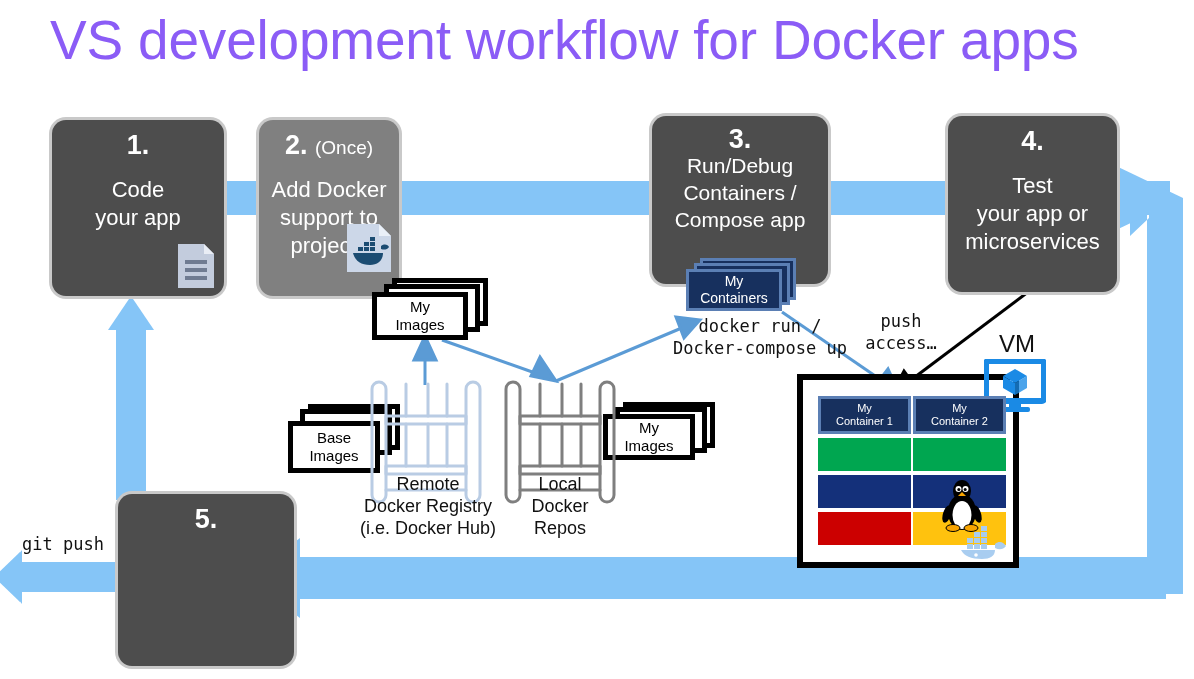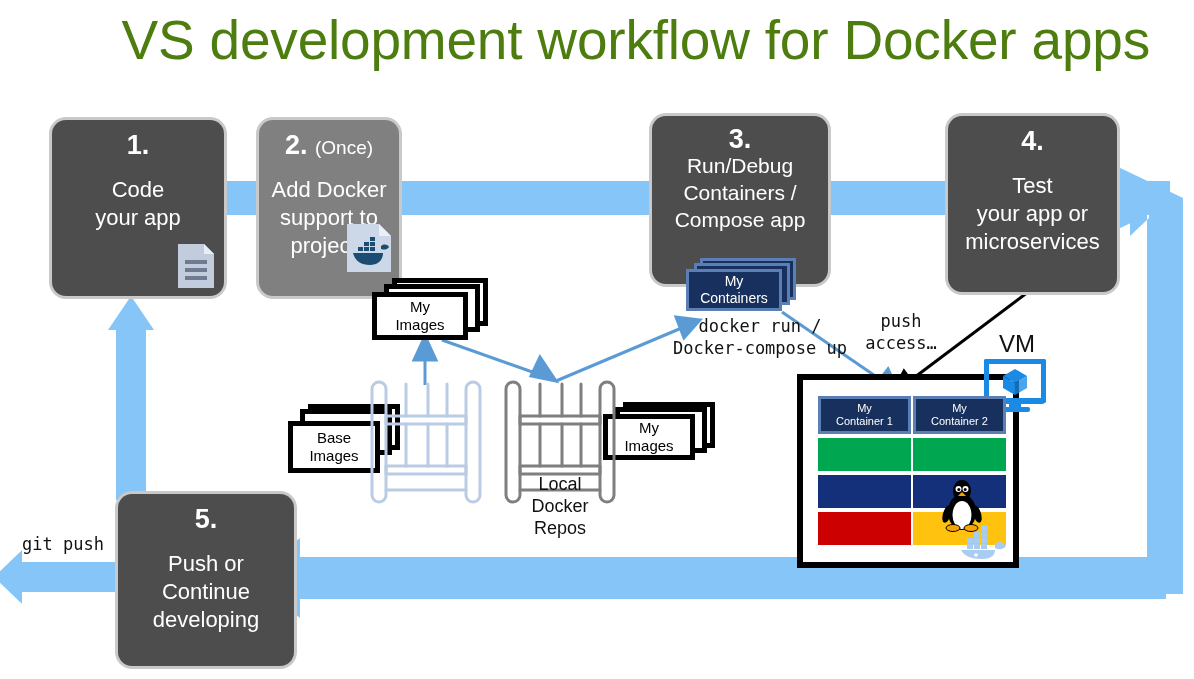"VS development workflow for Docker" #title { color: #4d7c0f -> #8b5cf6; text-align: right -> none }
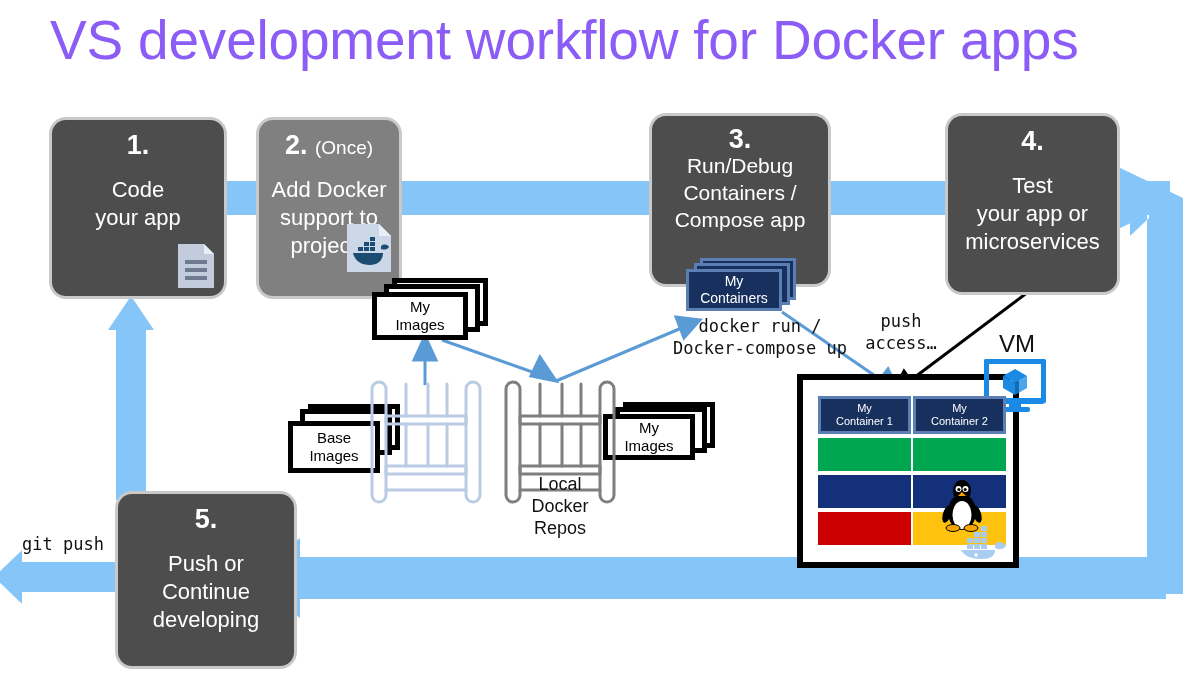"Remote" div.abs { html: none -> <div>Remote Docker Registry (i.e. Docker Hub)</div> }
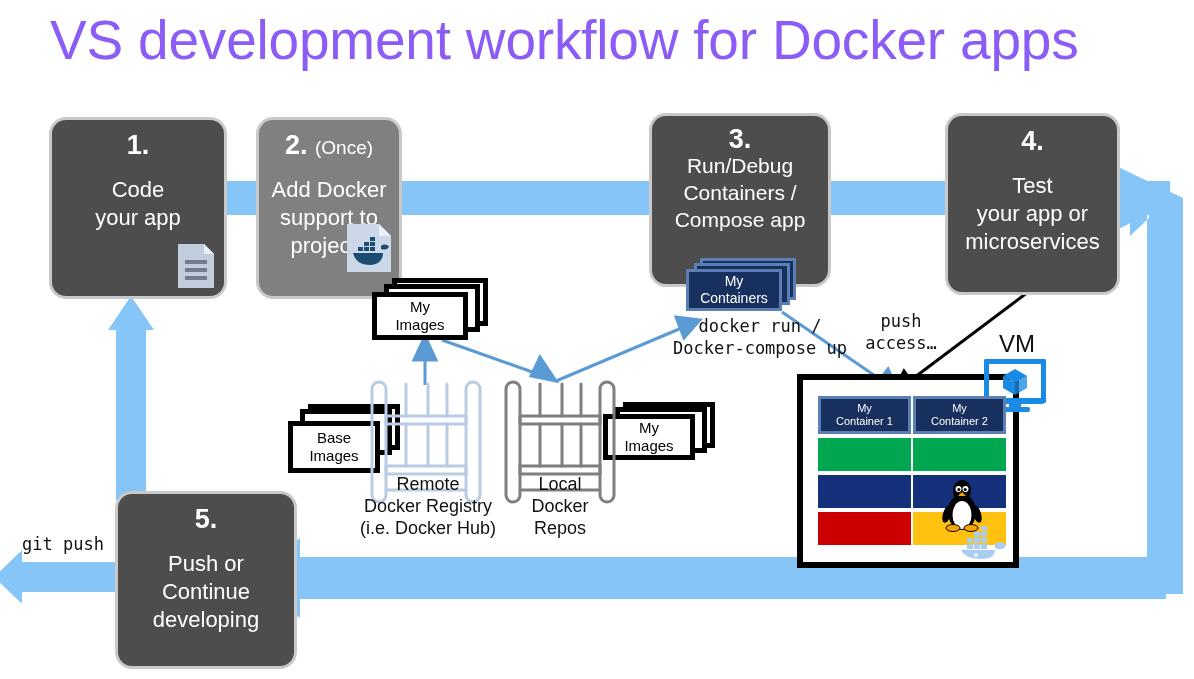"Push or" div.body { html: <div>Push or Continue developing</div> -> none }
